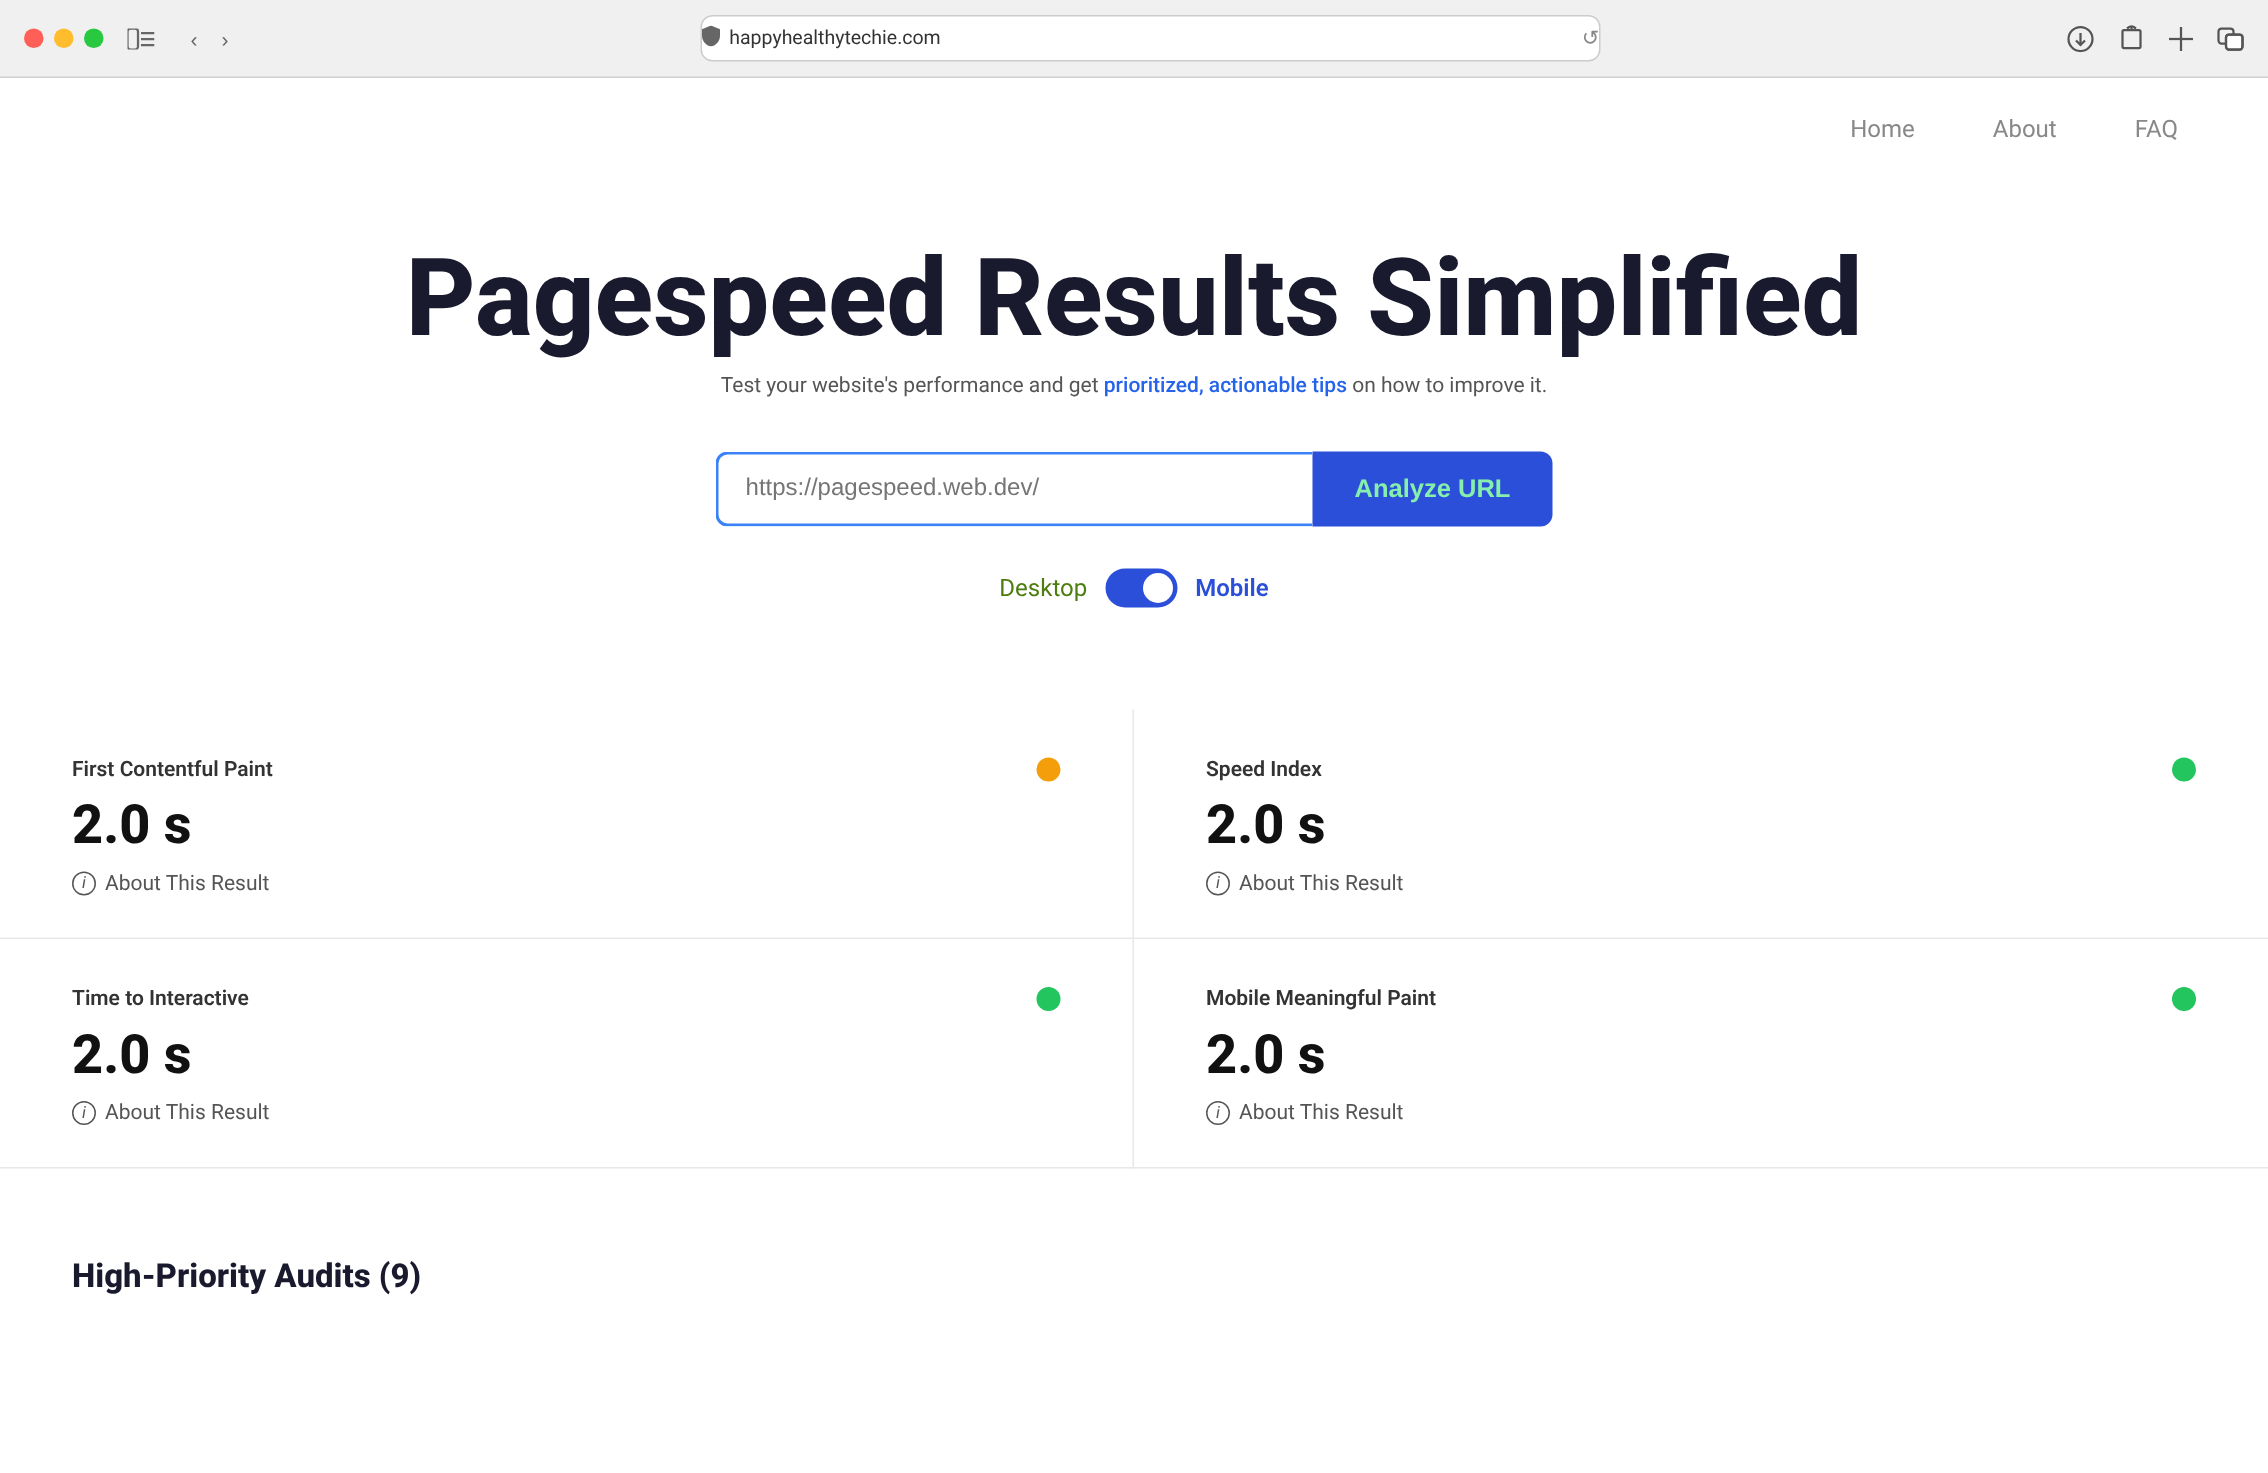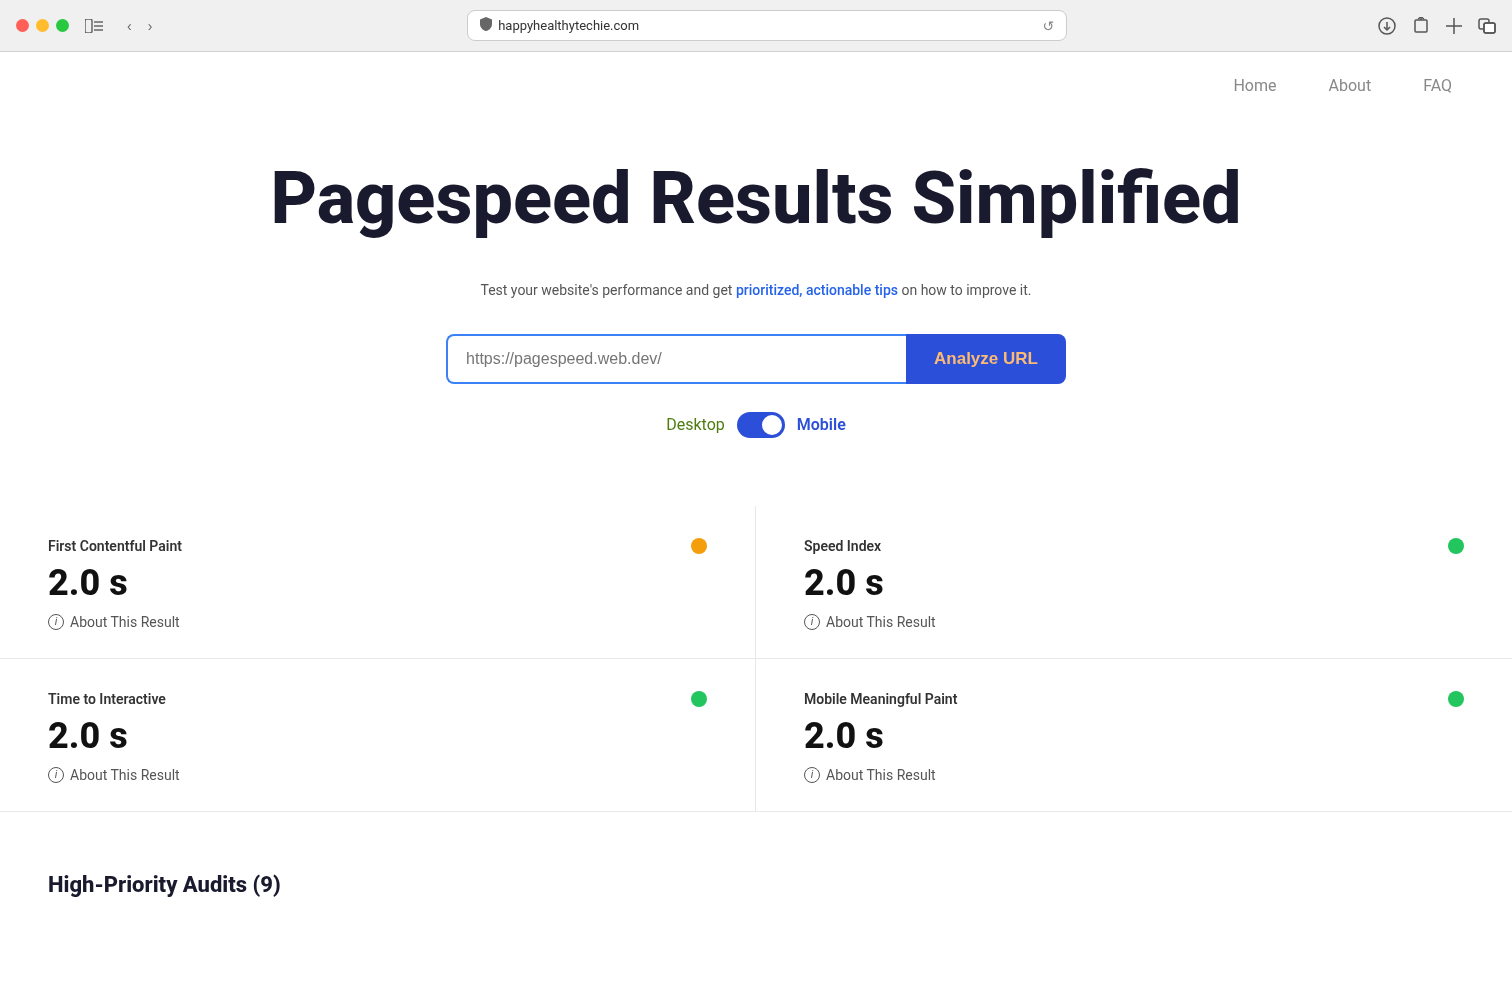"happyhealthytechie.com" .address-bar { padding: 6px 12px -> 6px 0 }
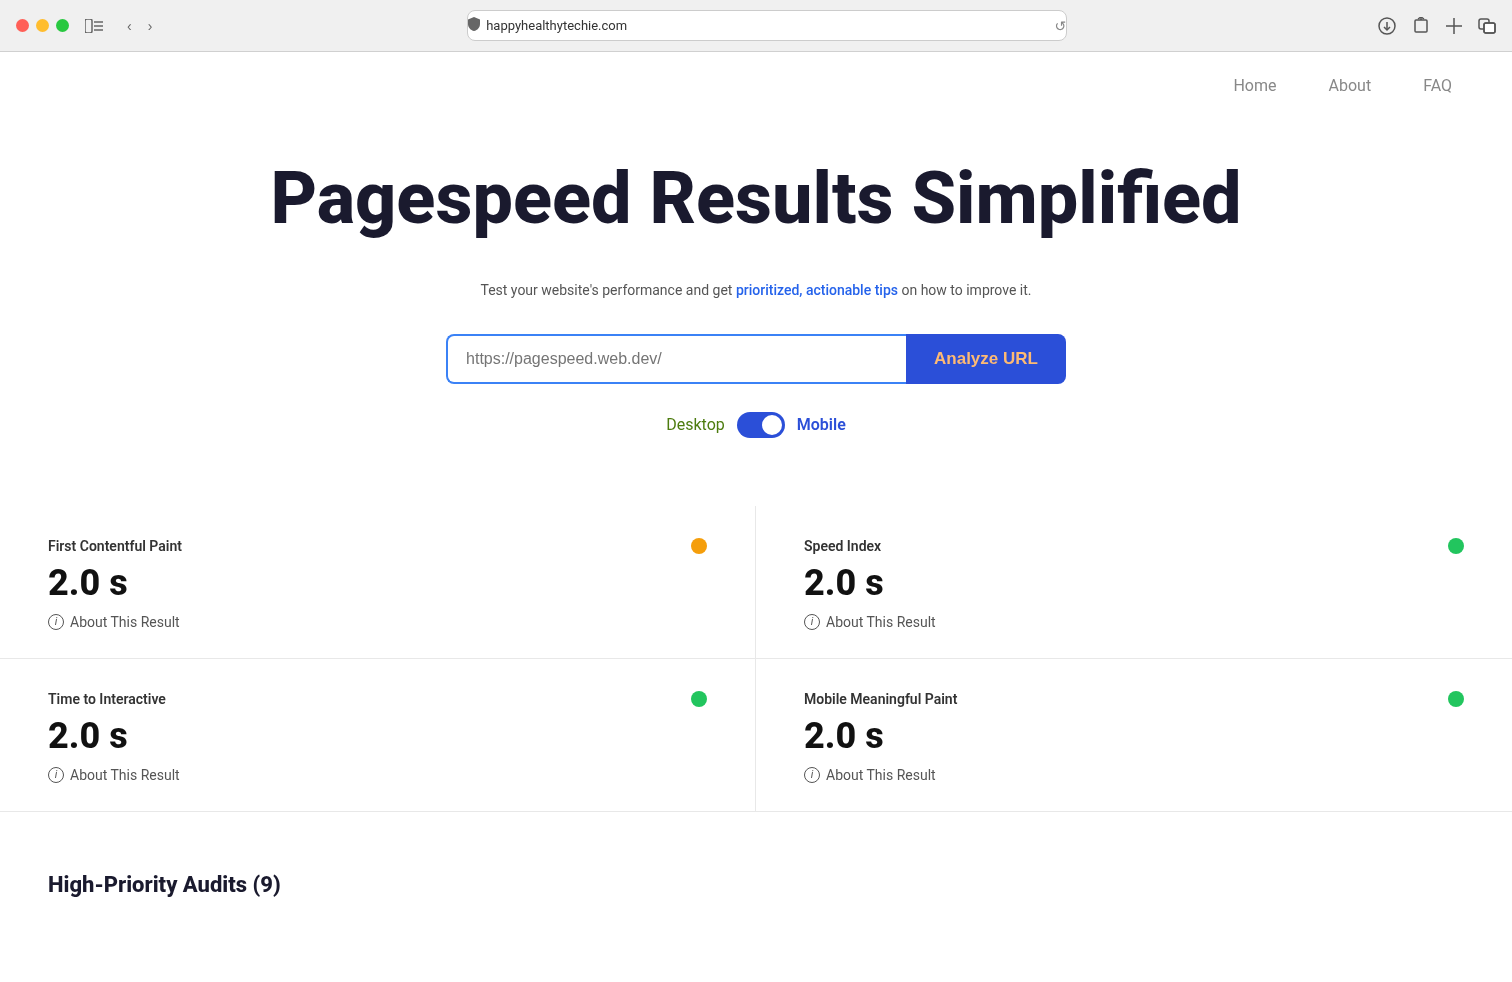"Pagespeed Results Simplified" .hero h1 { margin-bottom: 41px -> 8px }
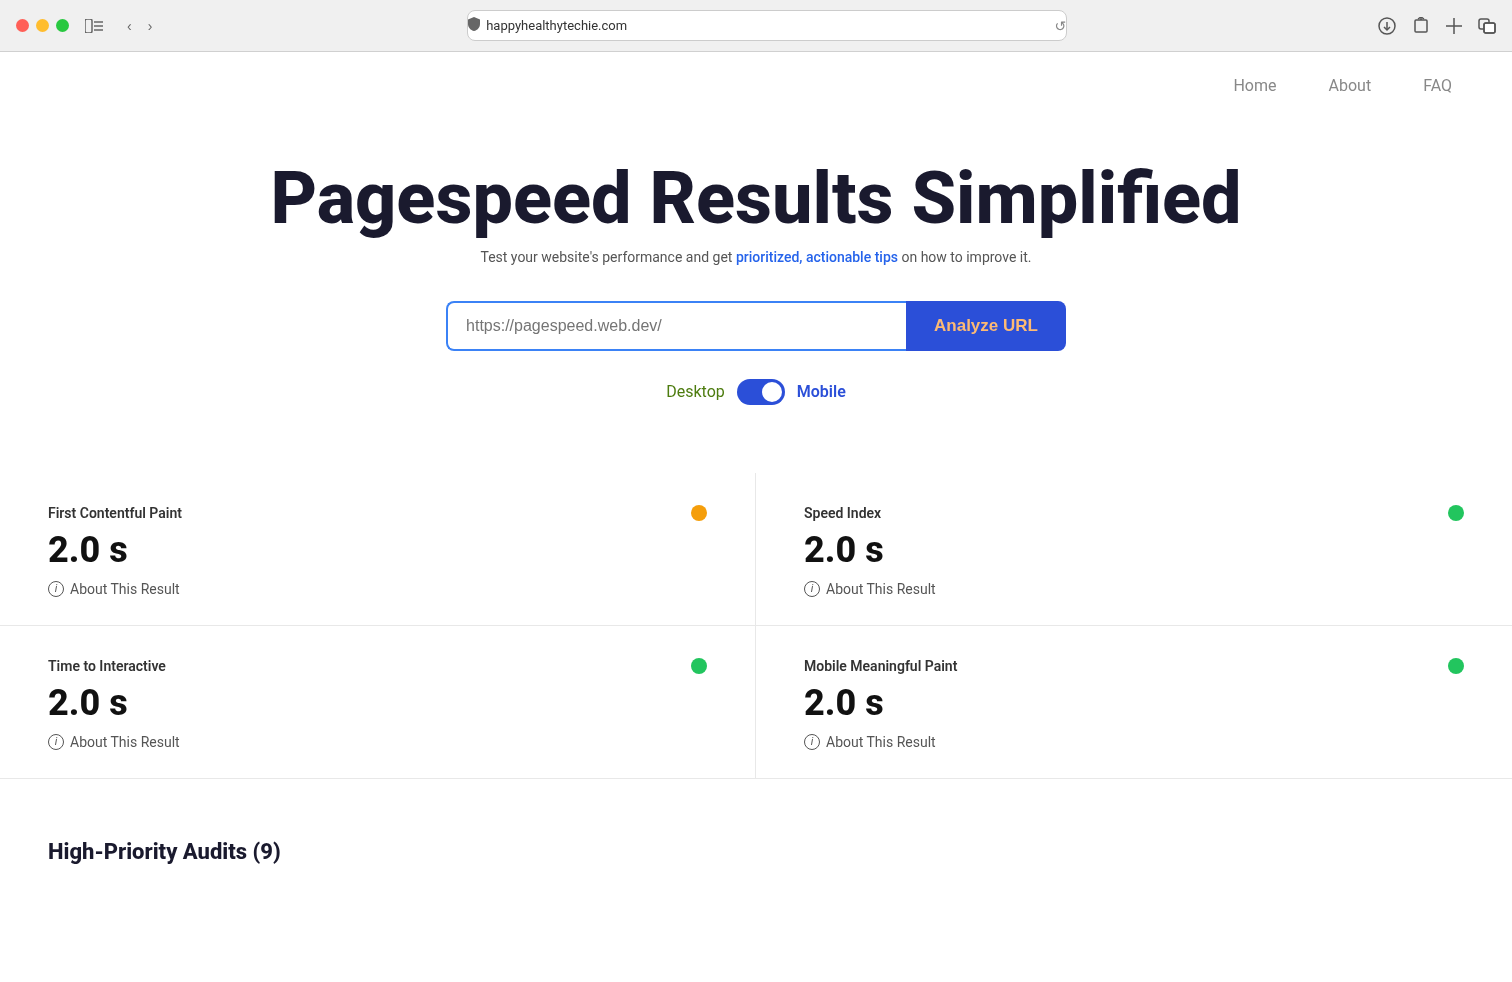"https://pagespeed.web.dev/" .url-input { width: 460px -> 398px }
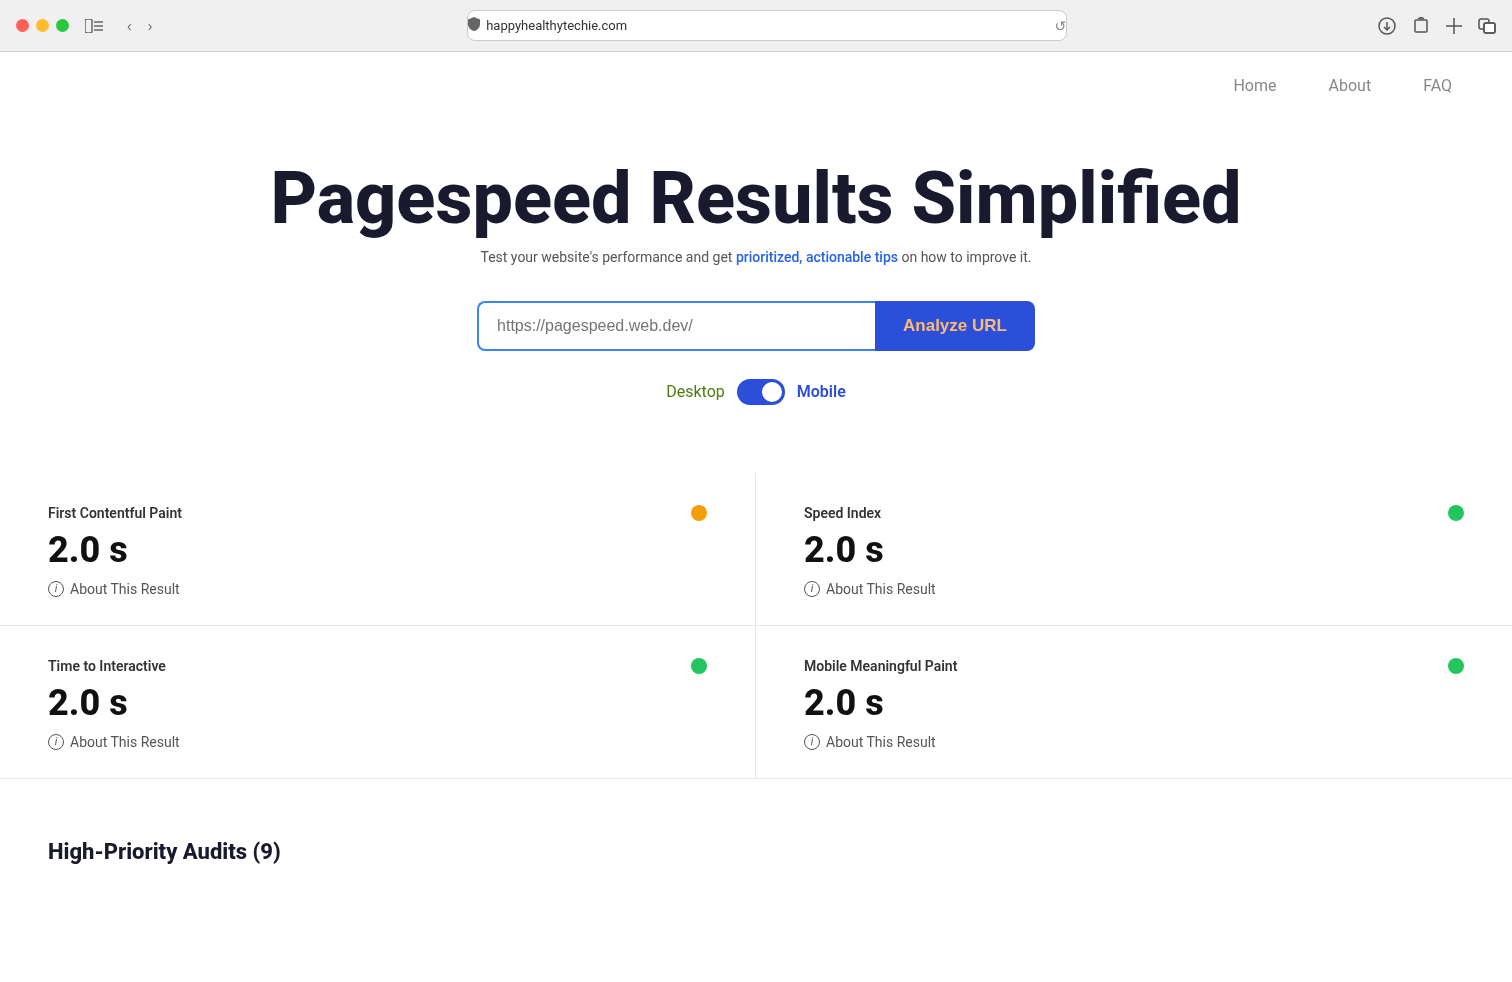"Analyze URL" .analyze-btn { color: #fdba74 -> #86efac }
